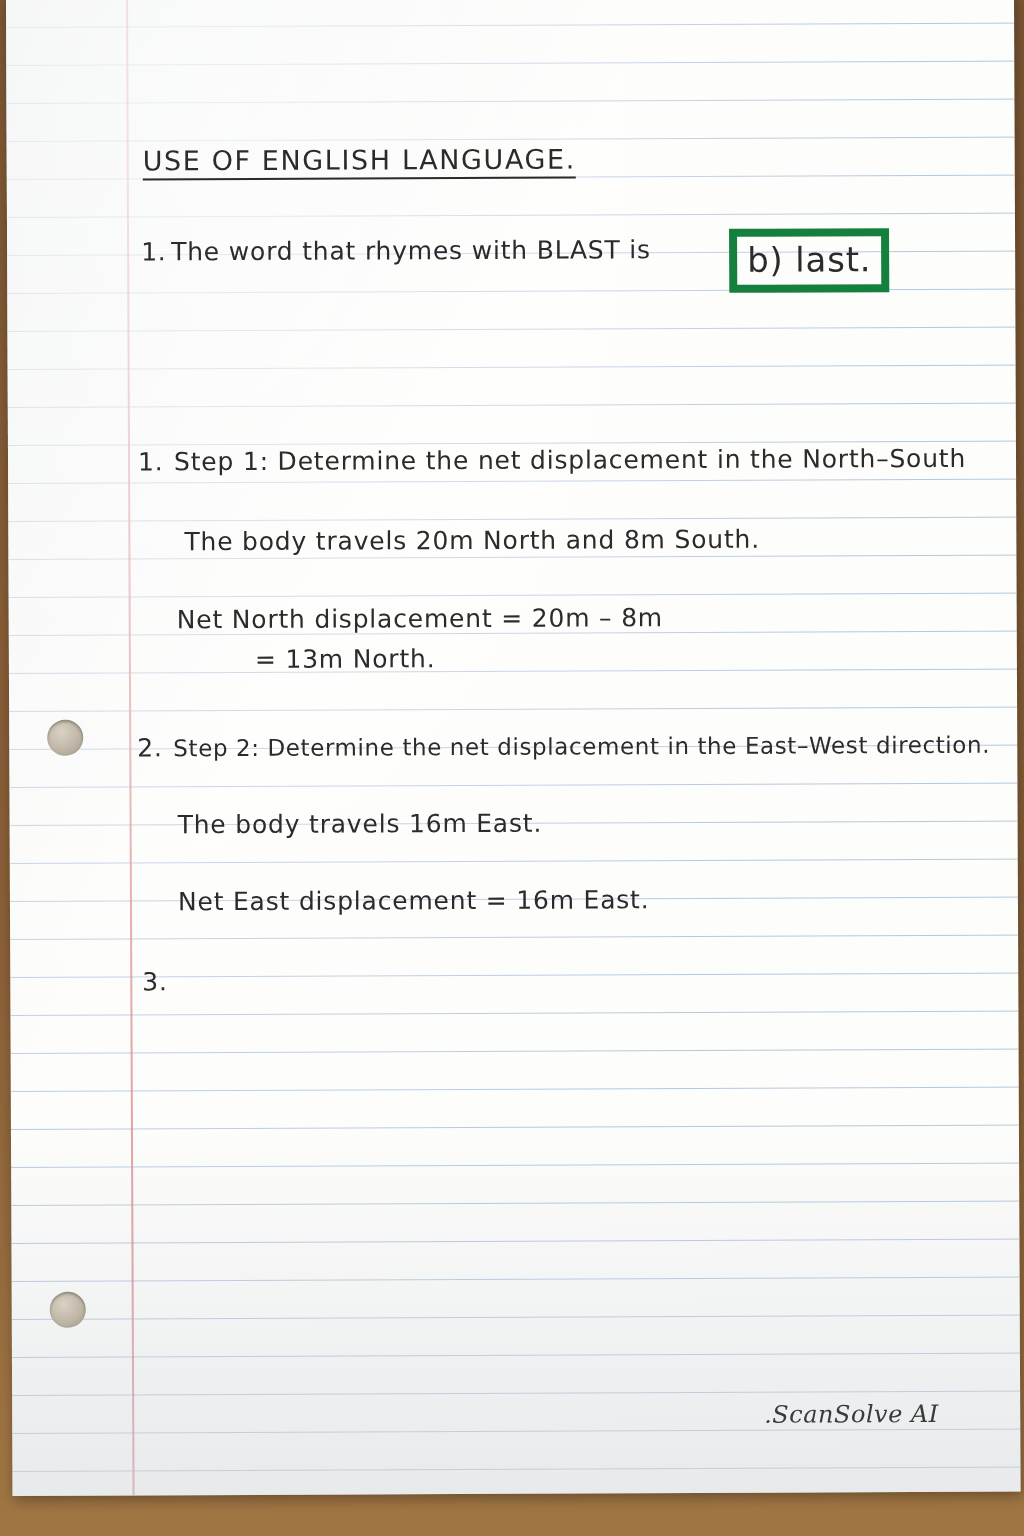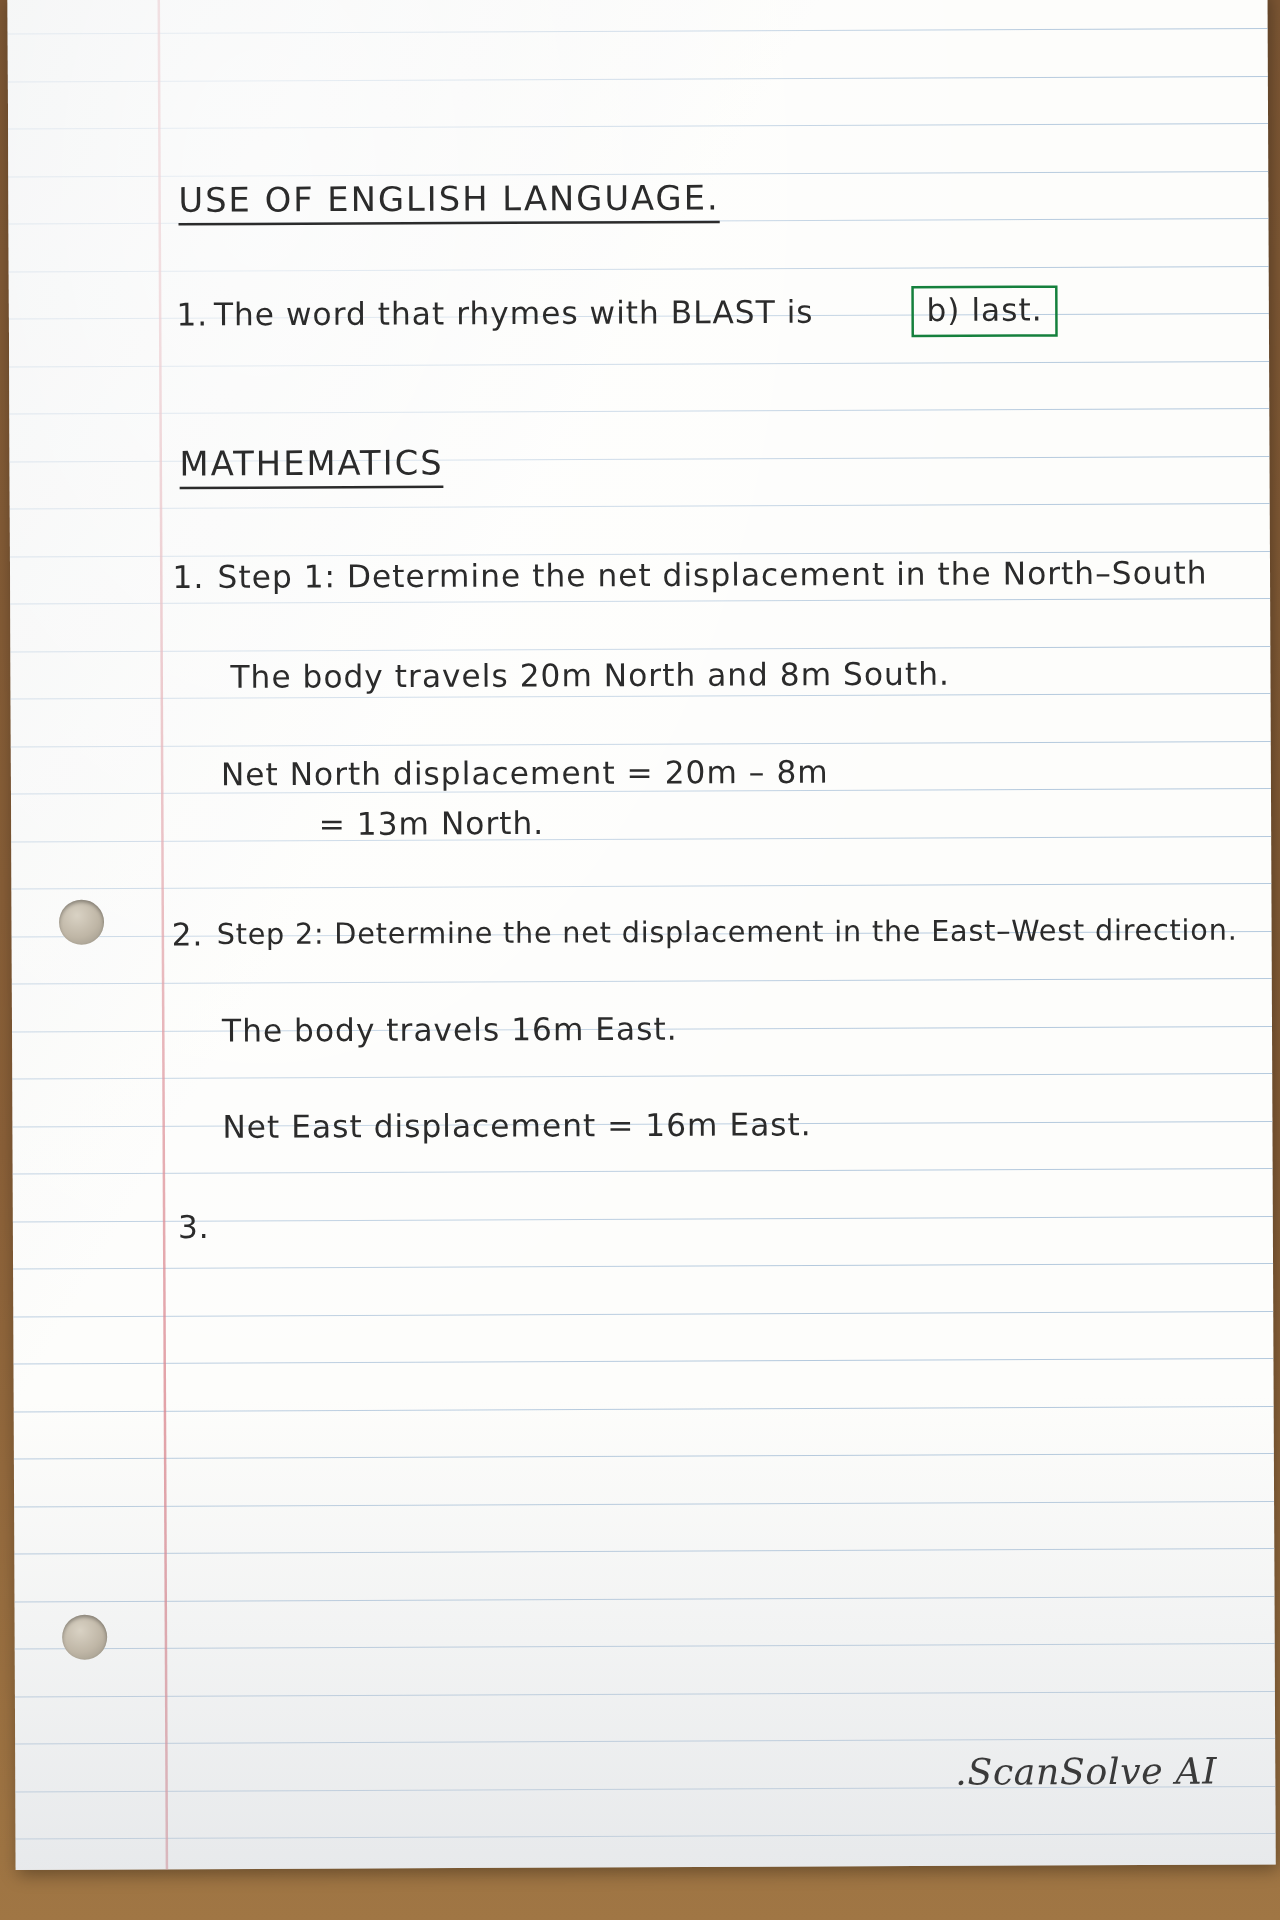"b) last." #answer-box { border: 2px solid #15803d -> 8px solid #15803d; font-size: 25px -> 34px }
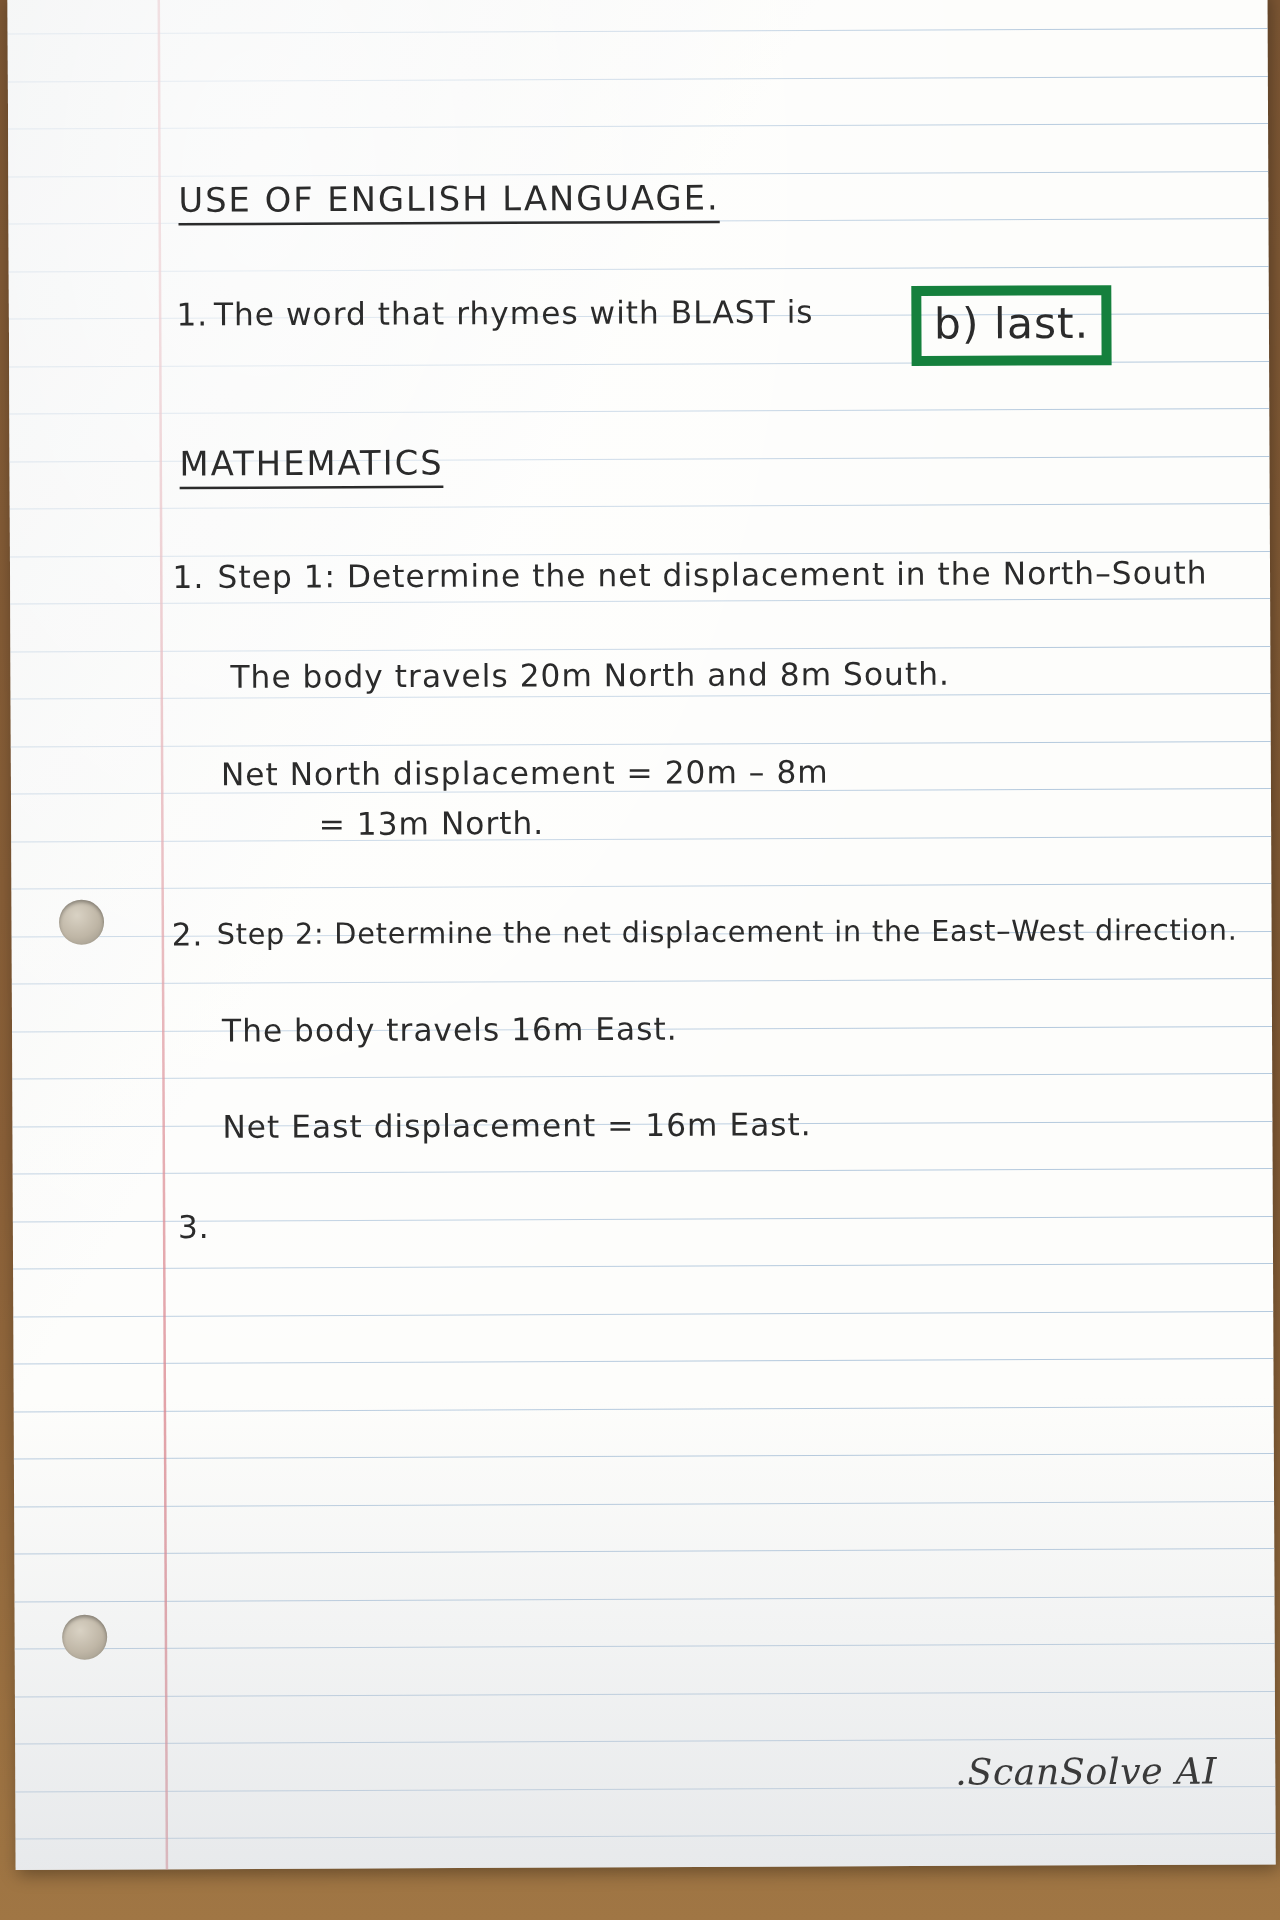"MATHEMATICS" div.hw { html: <div>MATHEMATICS</div> -> none }
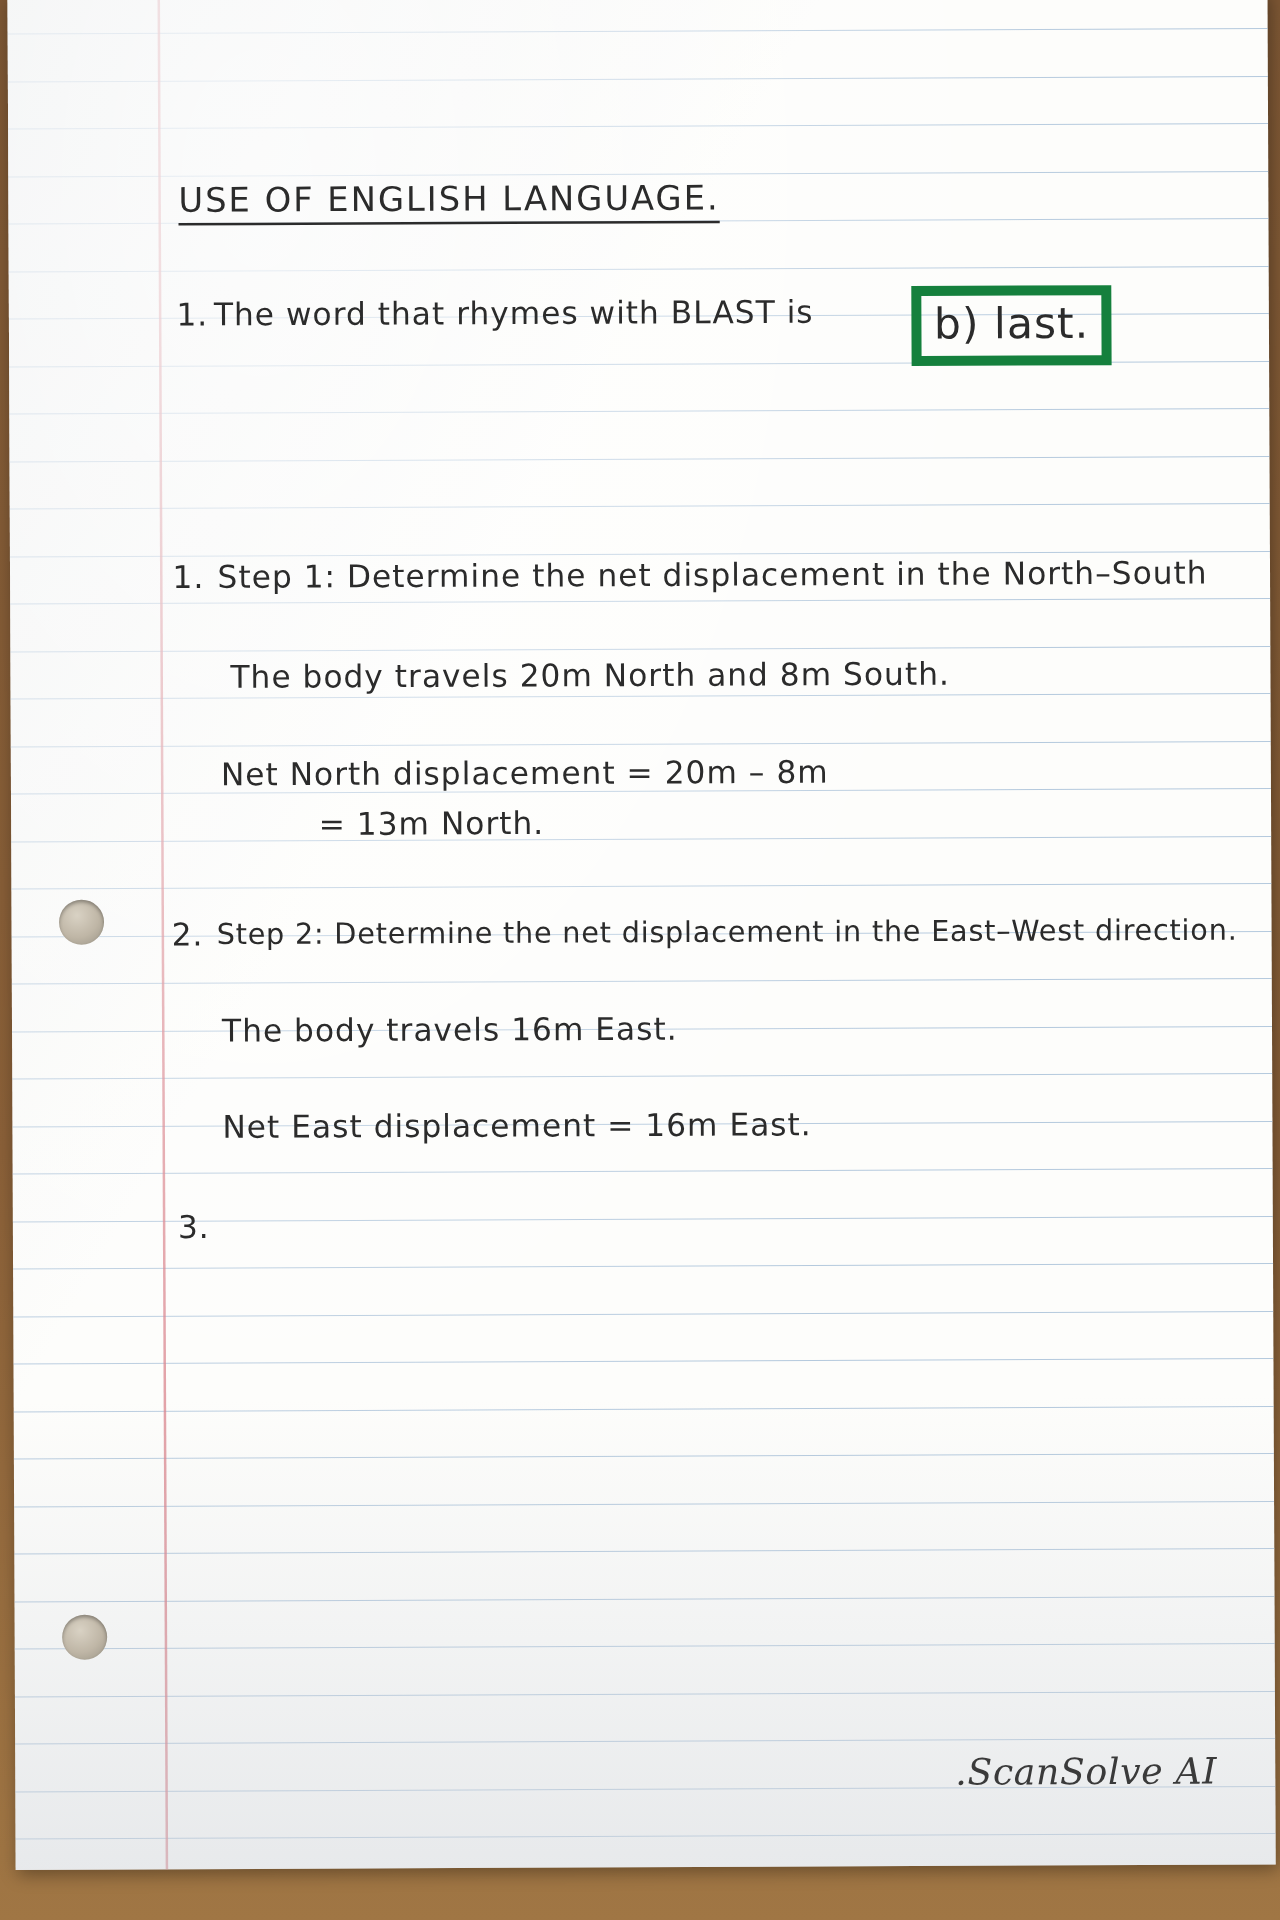".ScanSolve AI" #watermark { font-size: 29px -> 24px }
